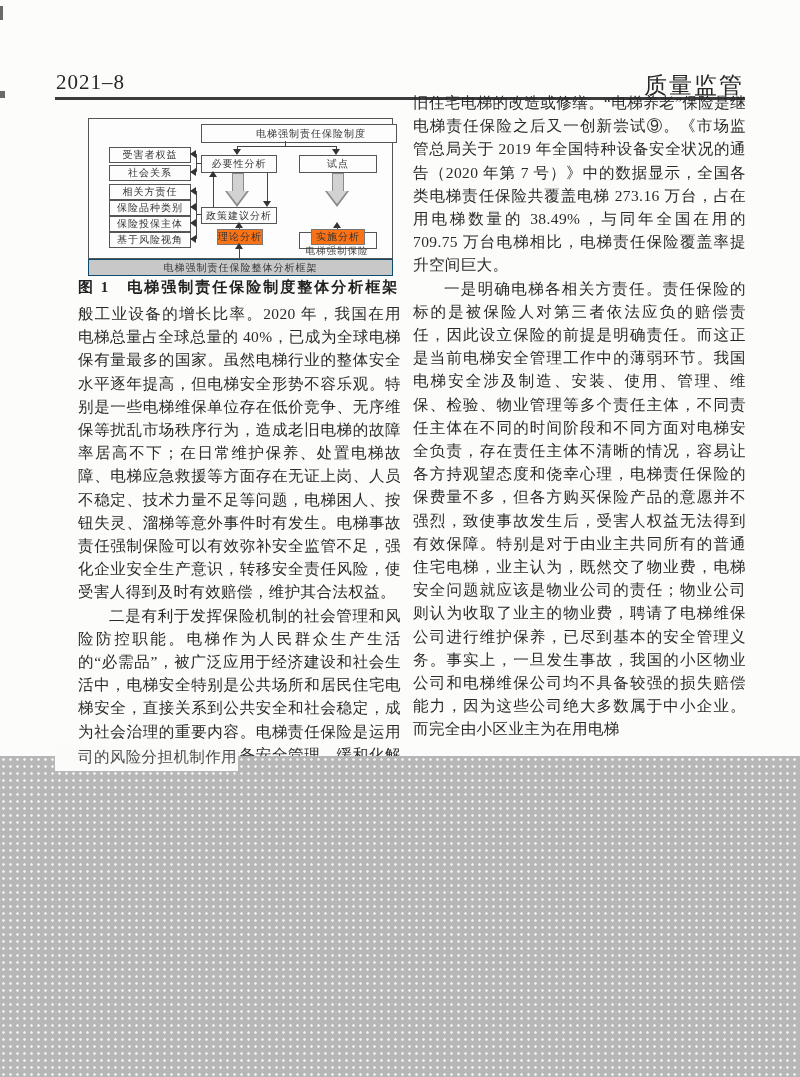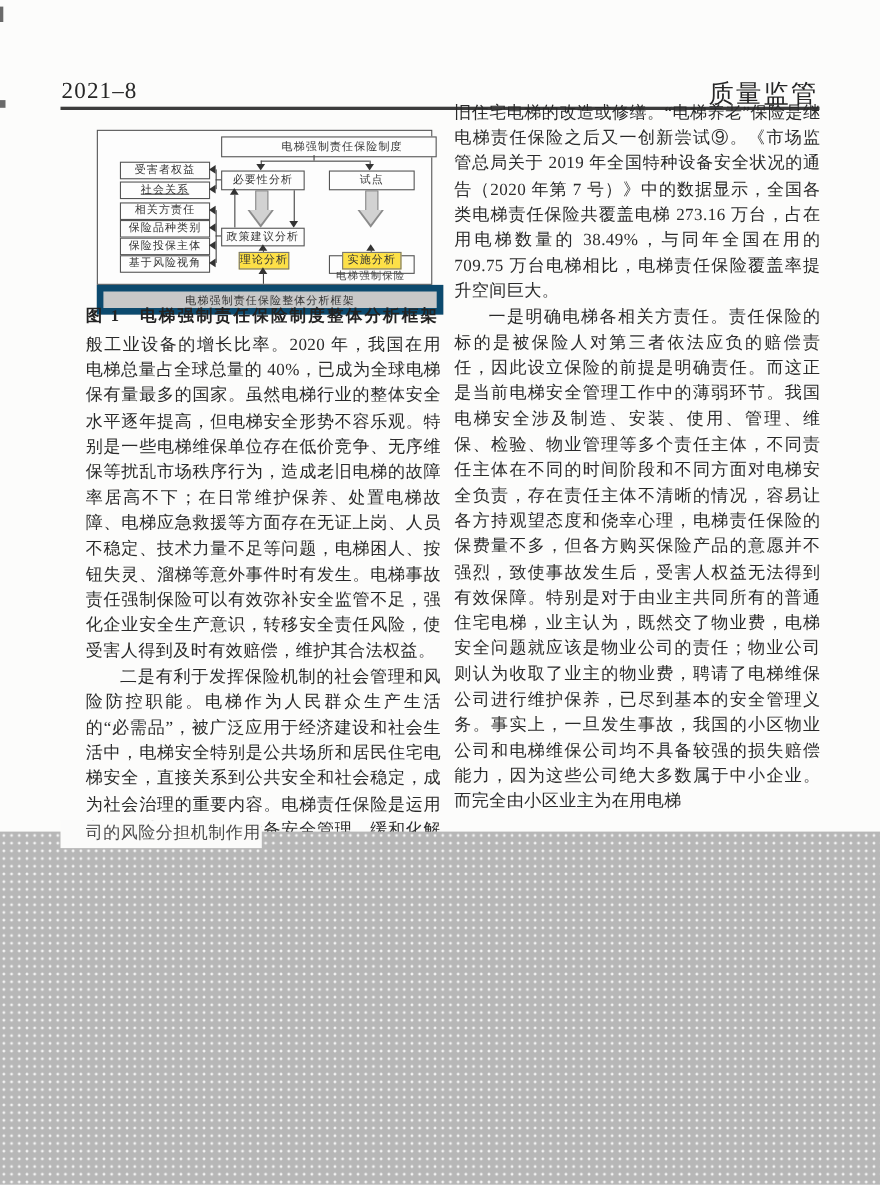"社会关系" div.fbox { text-decoration: underline -> none }
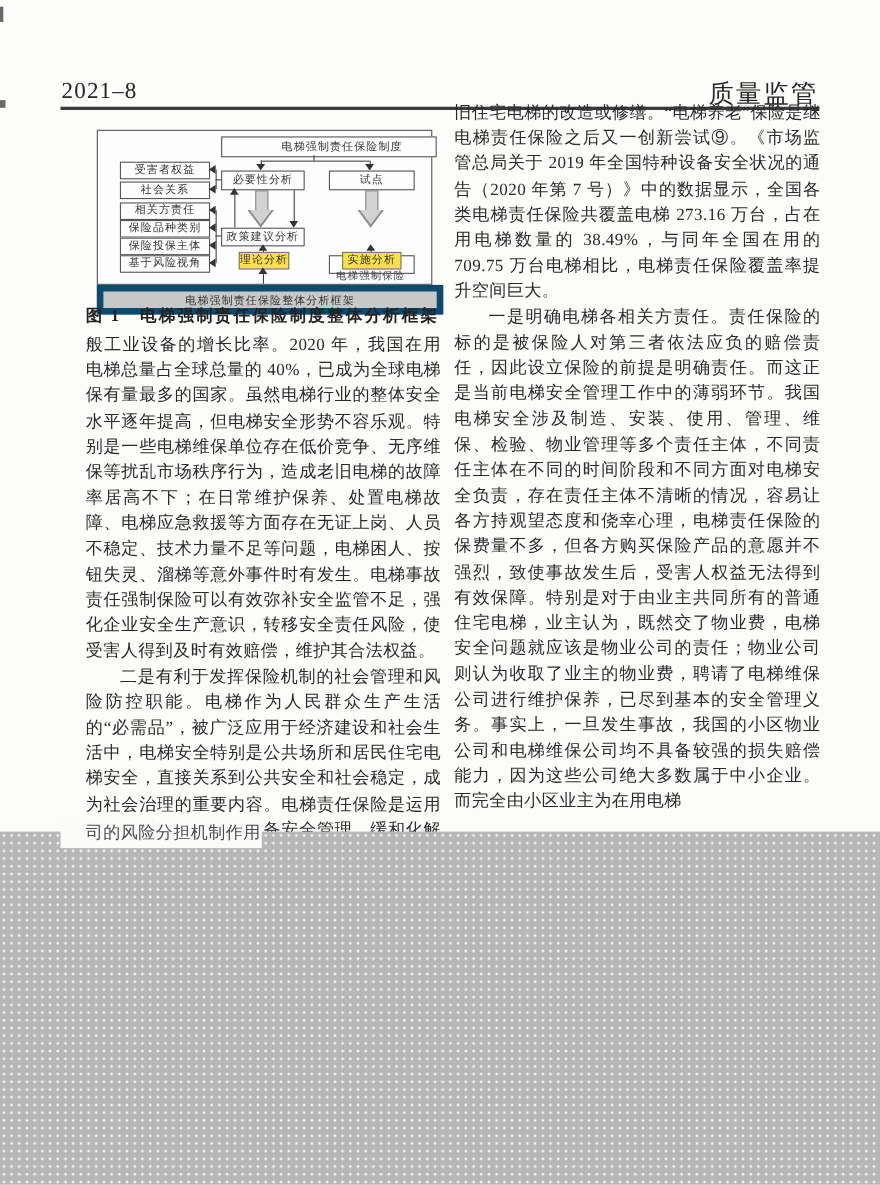"理论分析" .fbox.gray { background: #fde047 -> #f97316 }
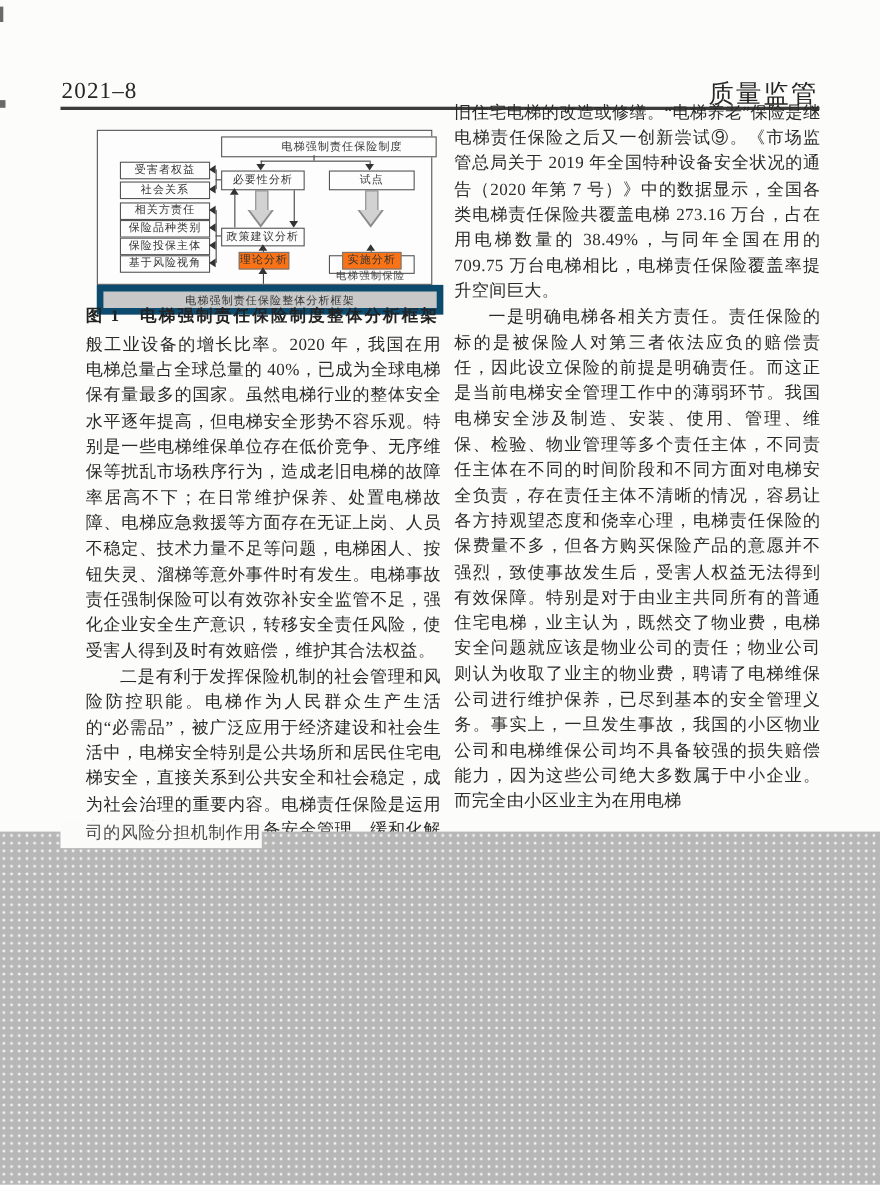"电梯强制责任保险整体分析框架" .fig-bar { border: 6px solid #0c4a6e -> 1px solid #0c4a6e }
